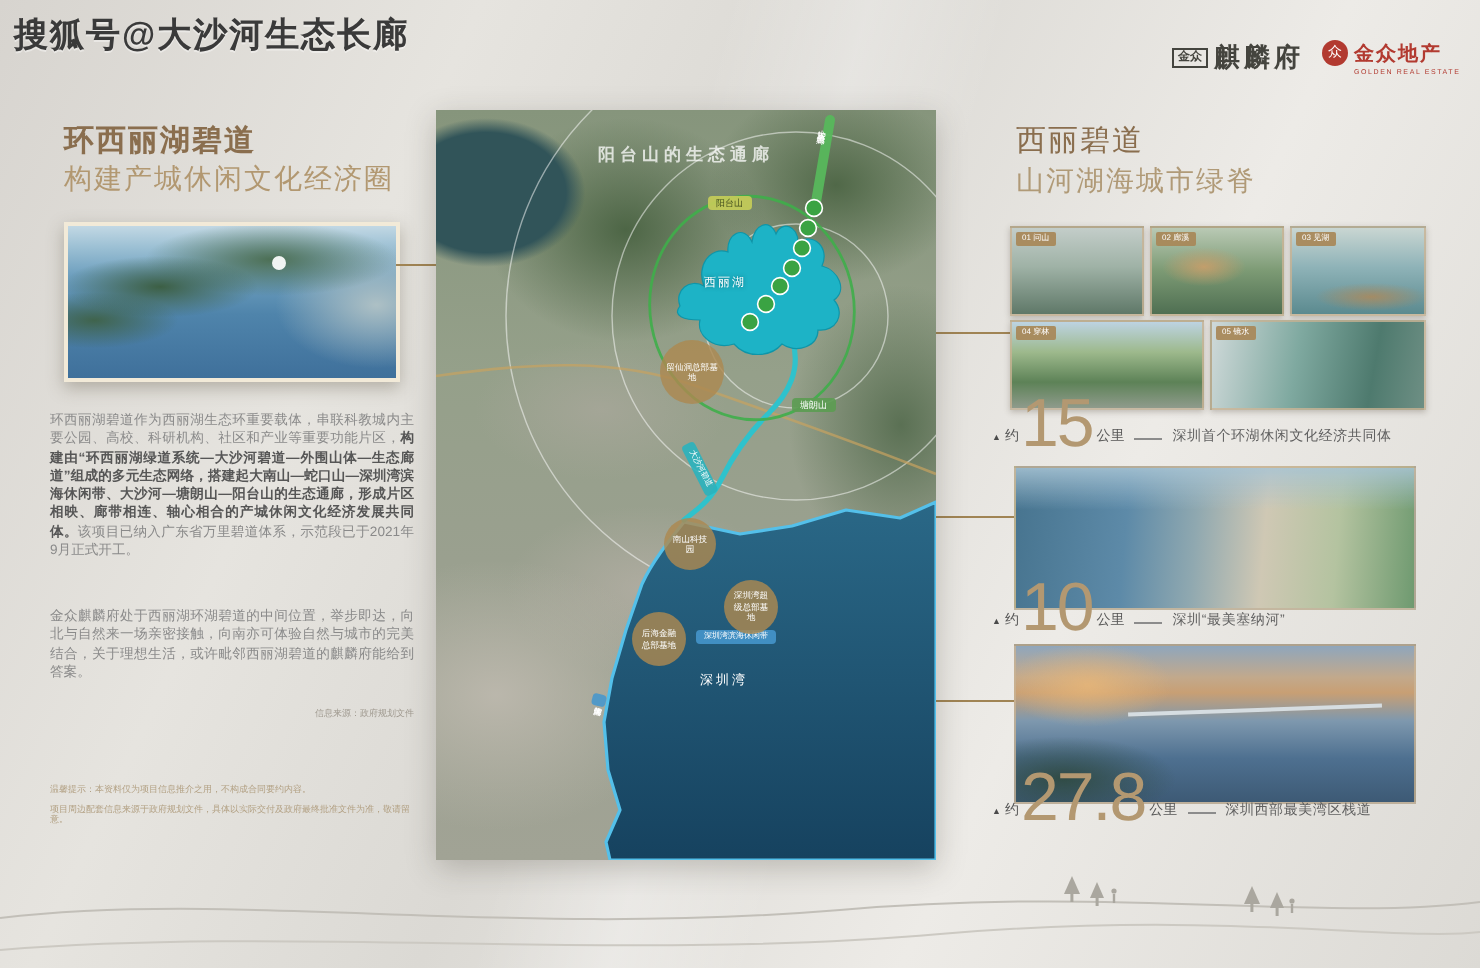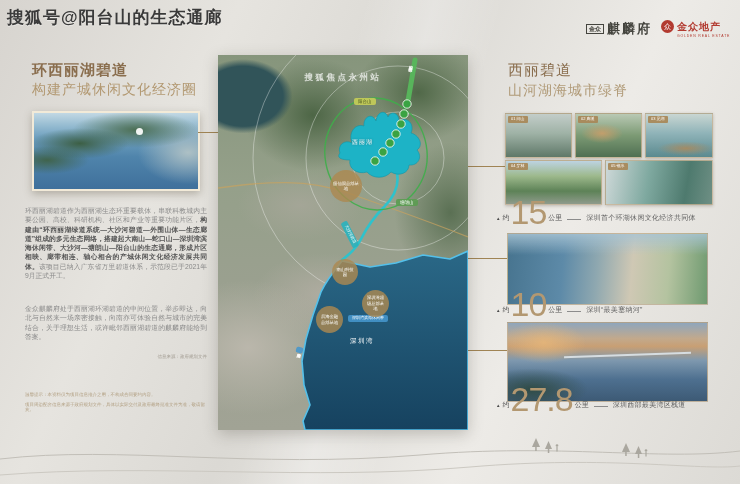"搜狐号@阳台山的生态通廊" div.abs { text: @阳台山的生态通 -> @大沙河生态长 }
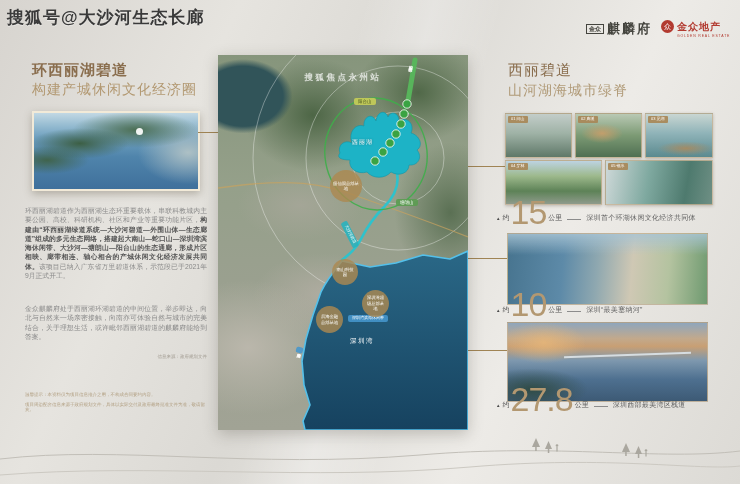"搜狐焦点永州站" div.map-label { text: 搜狐焦点永州站 -> 阳台山的生态通廊 }
